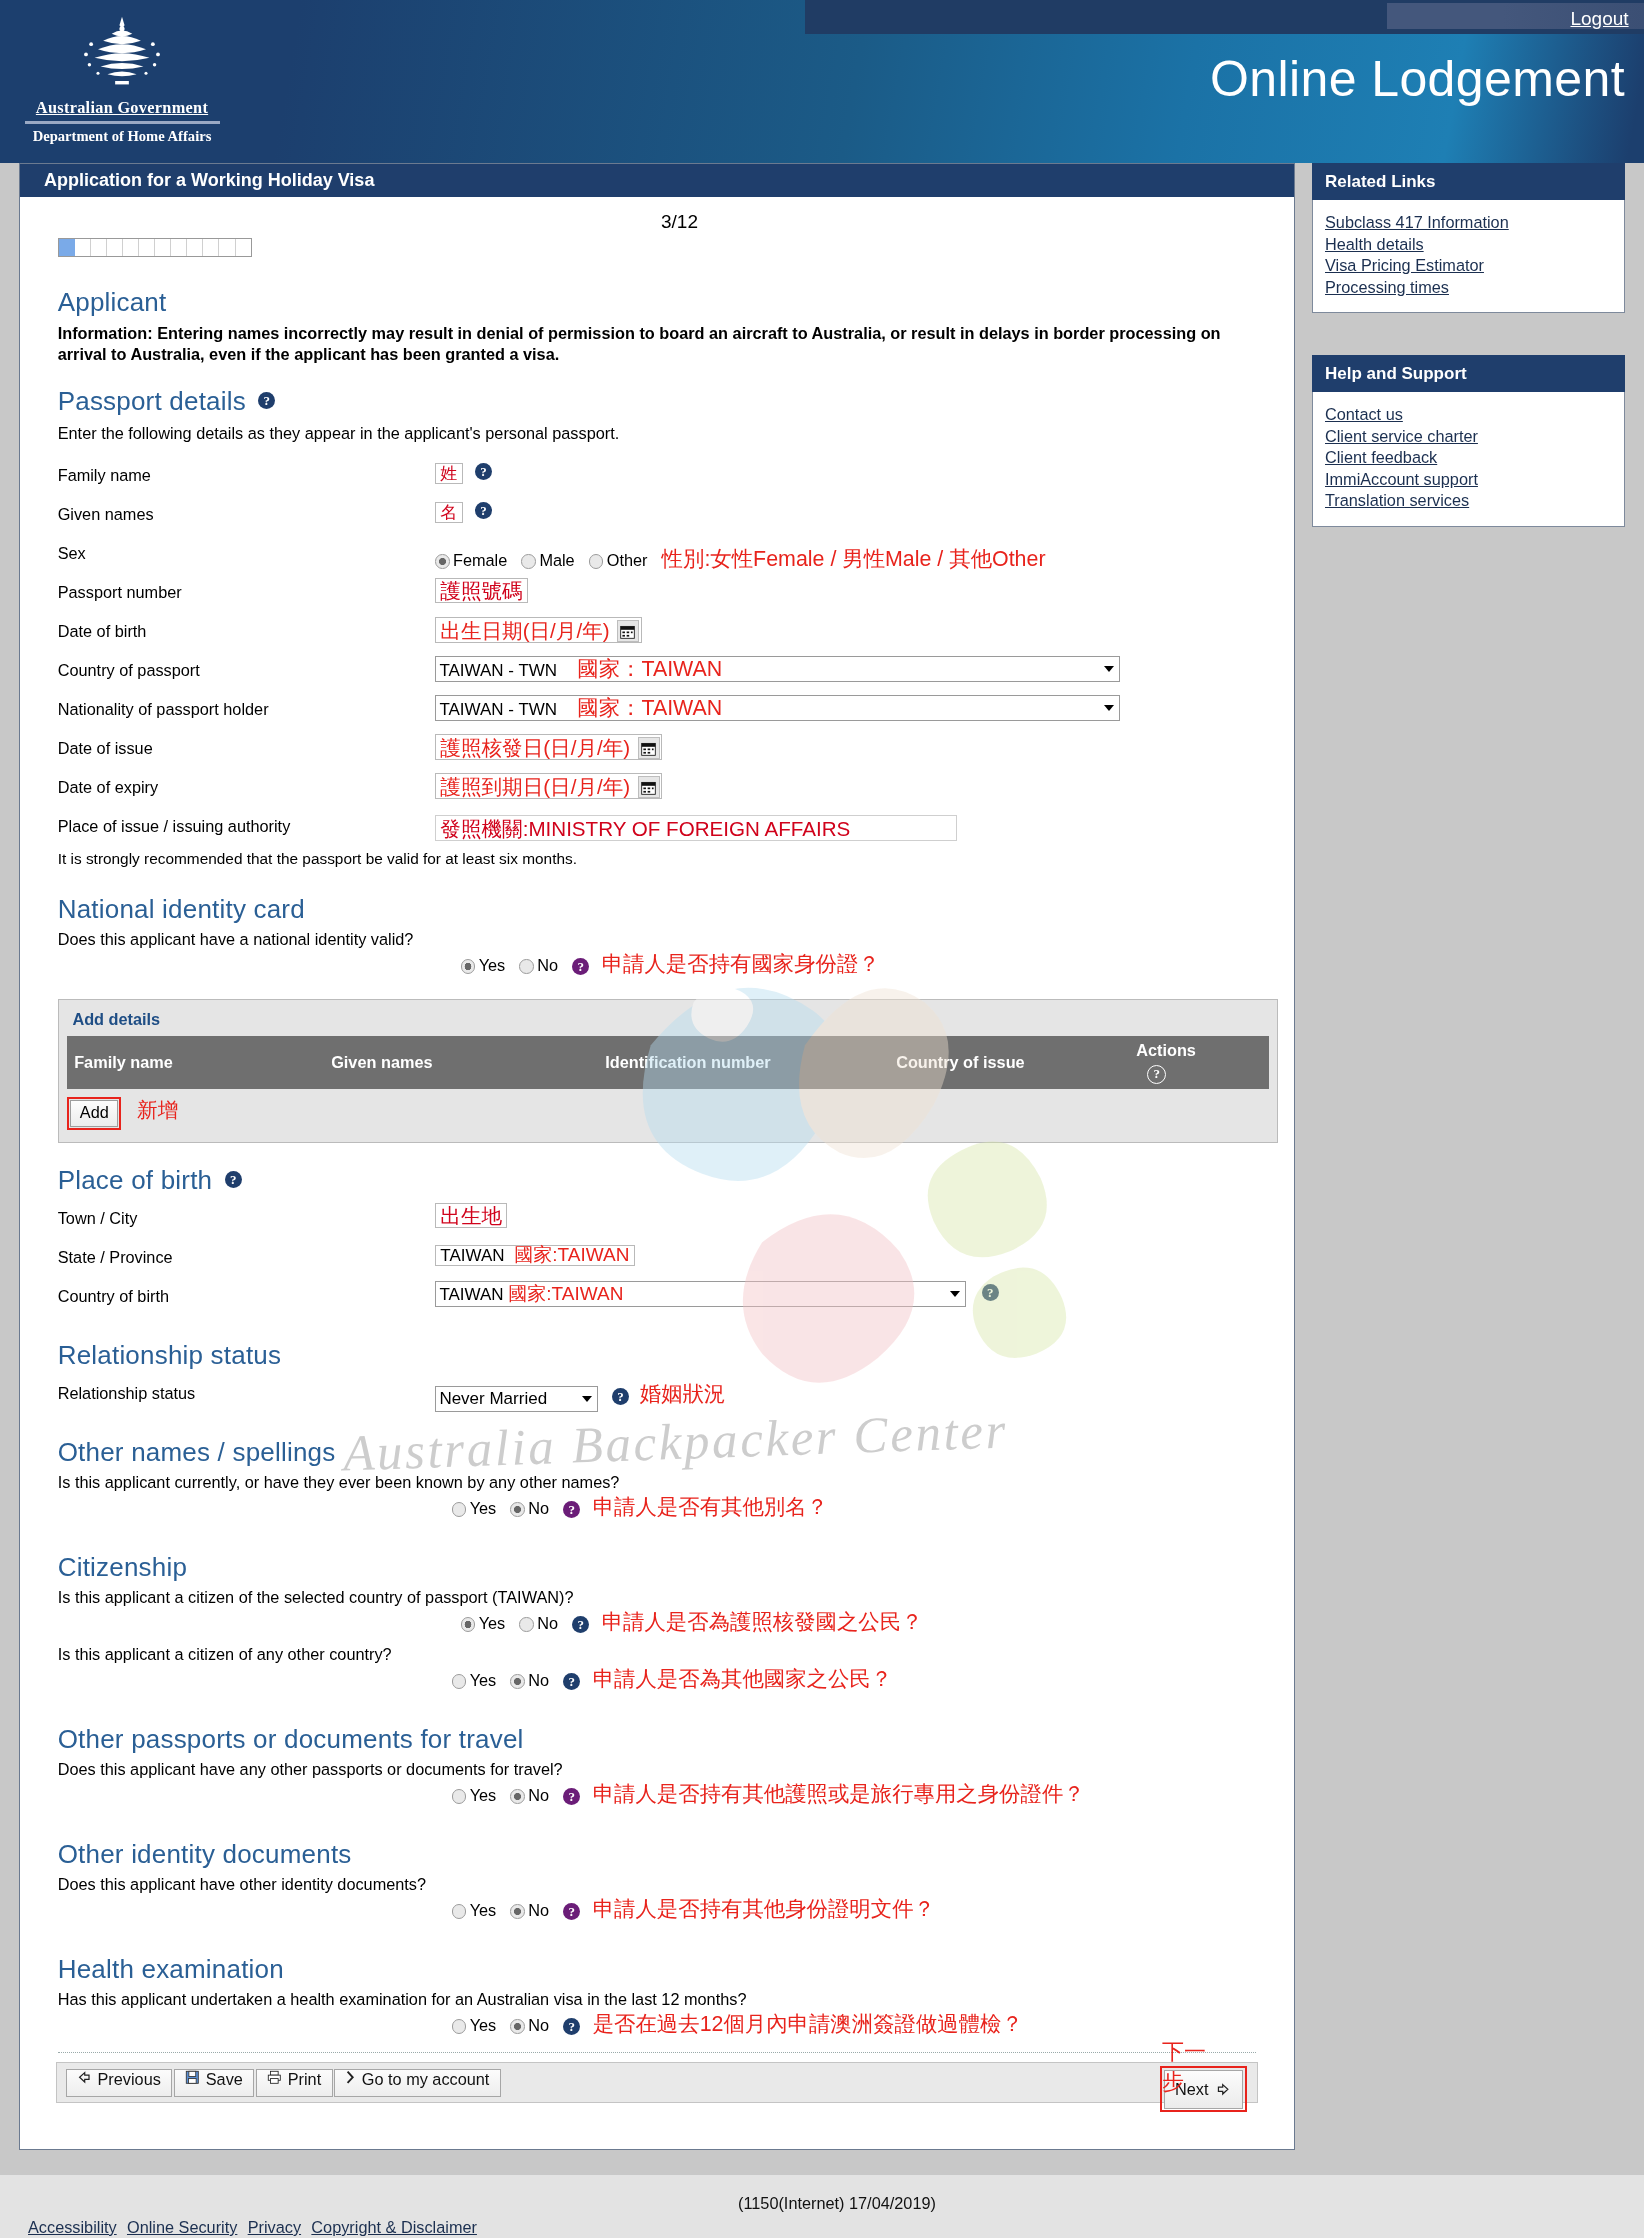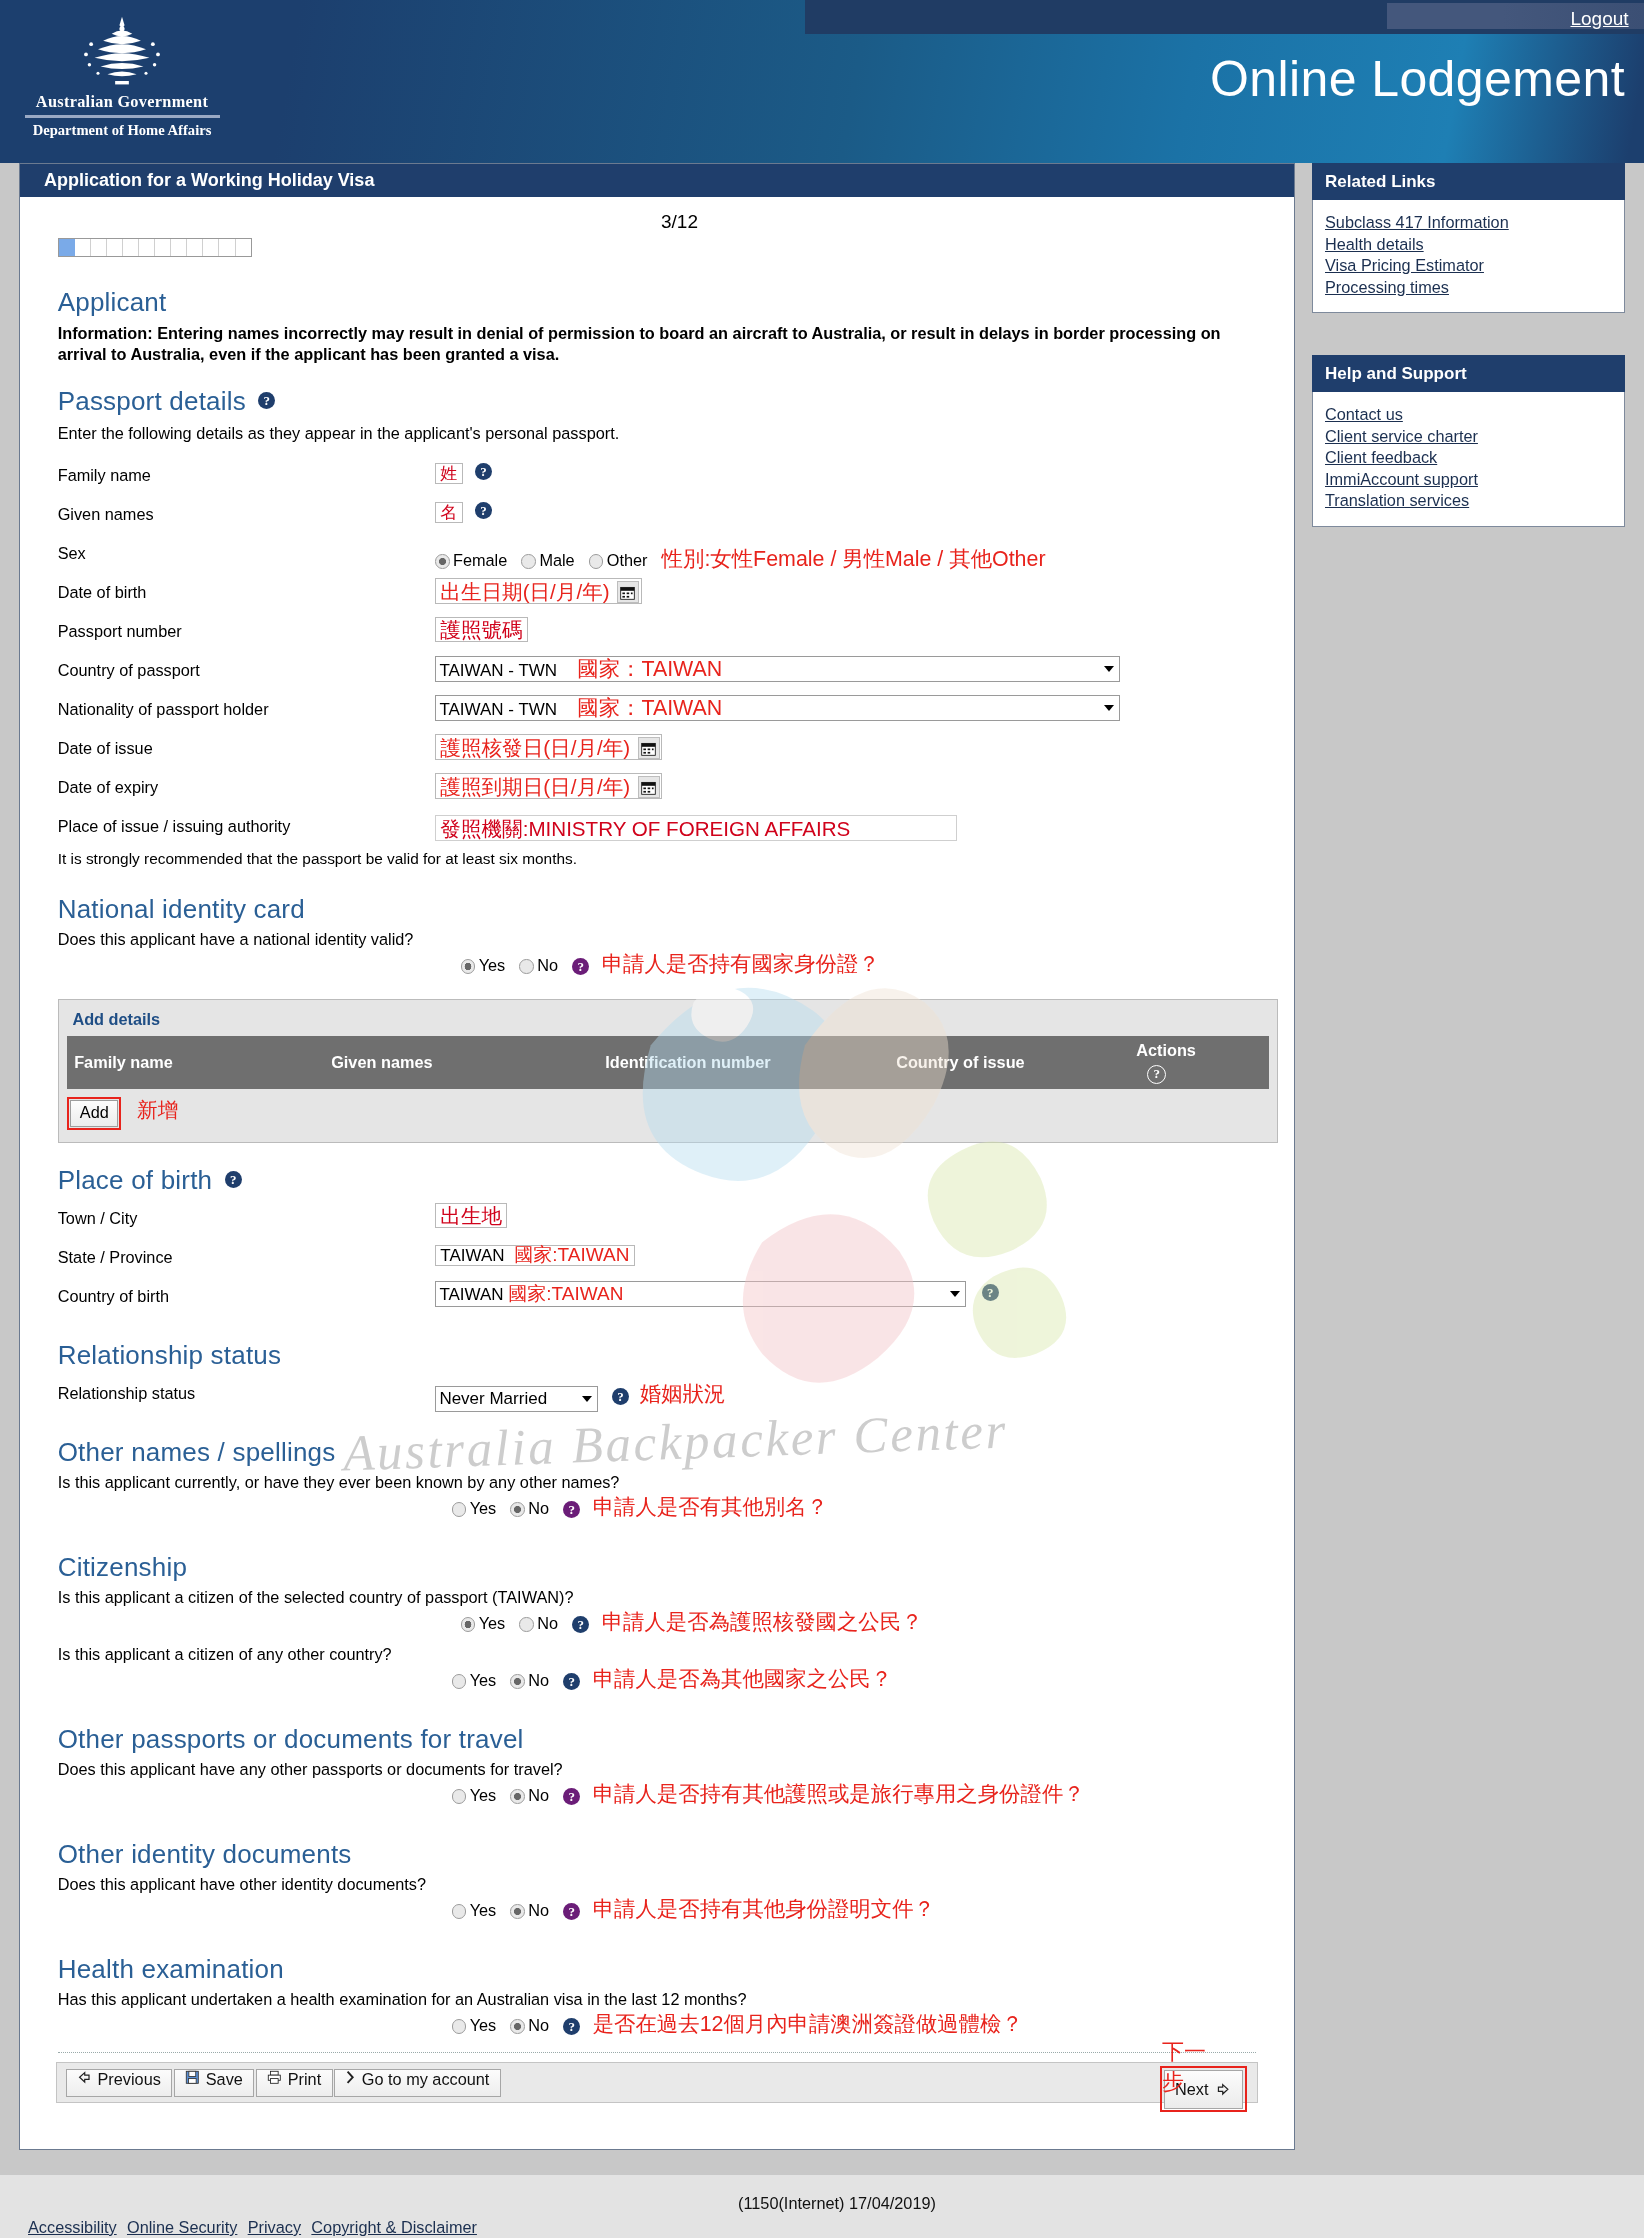"Australian Government" .crest-line1 { margin-top: 5px -> 11px; text-decoration: none -> underline }
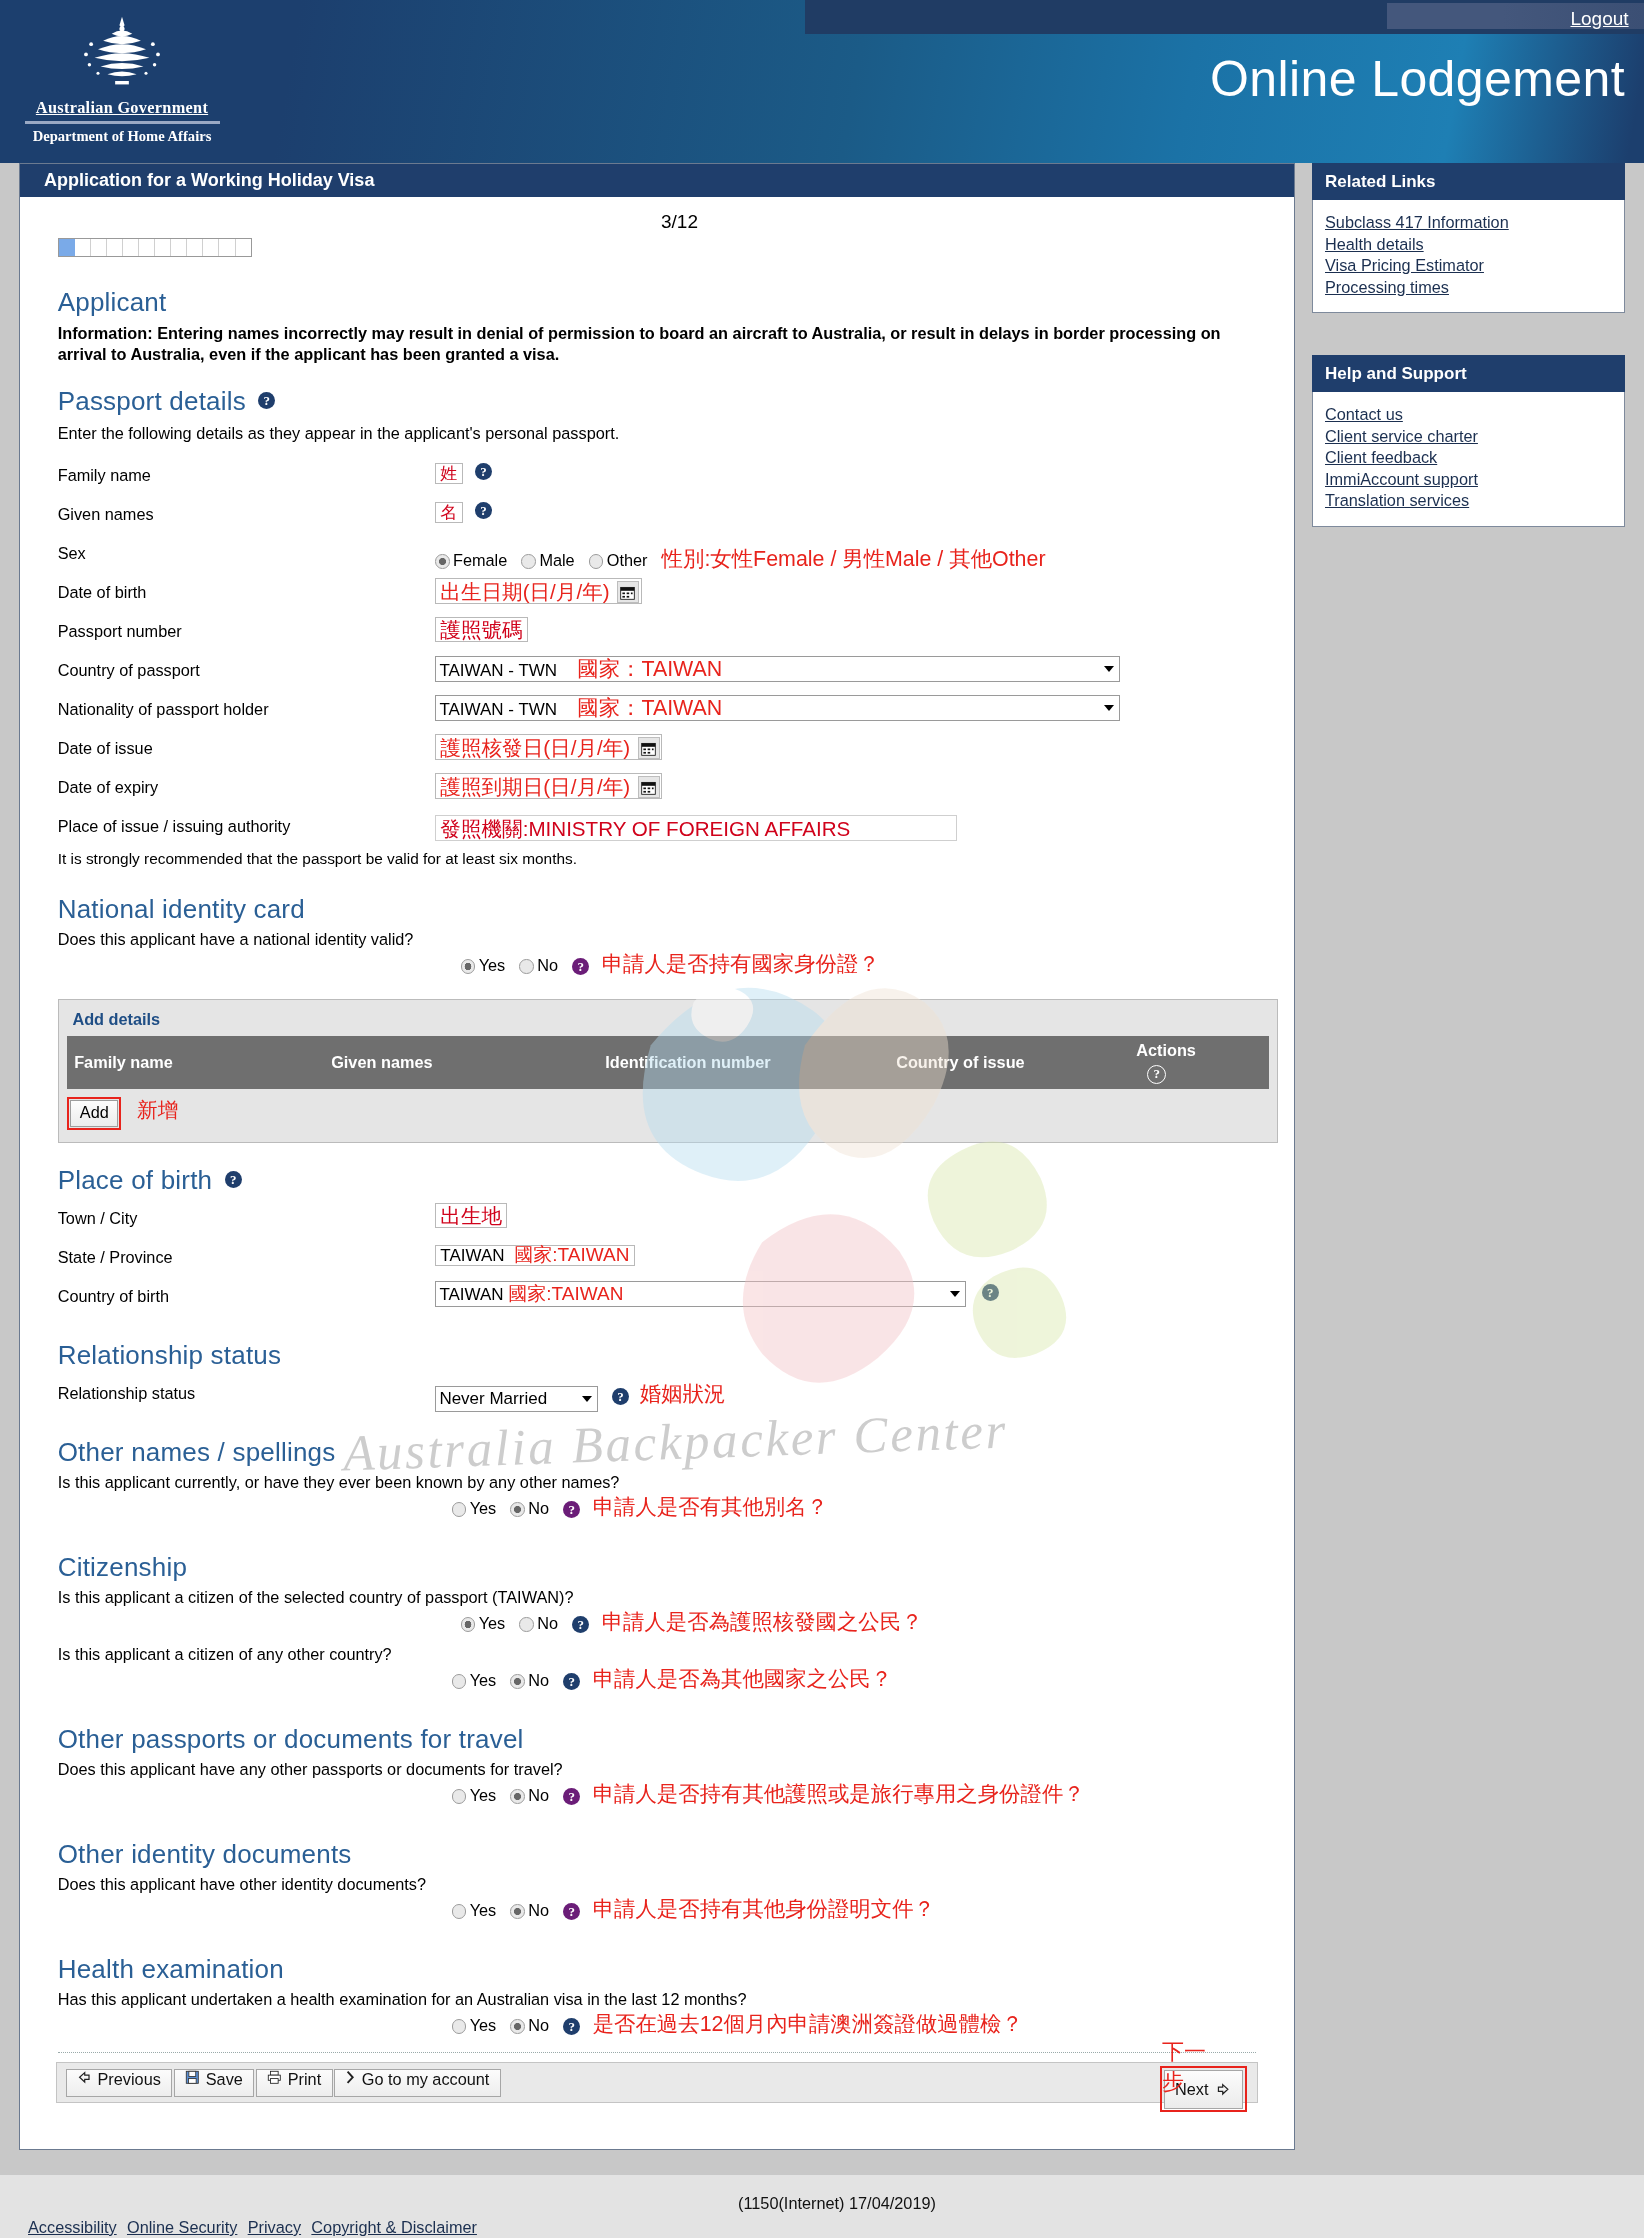"Date of birth" div.frow { order: before "Passport number" -> after "Passport number" }
